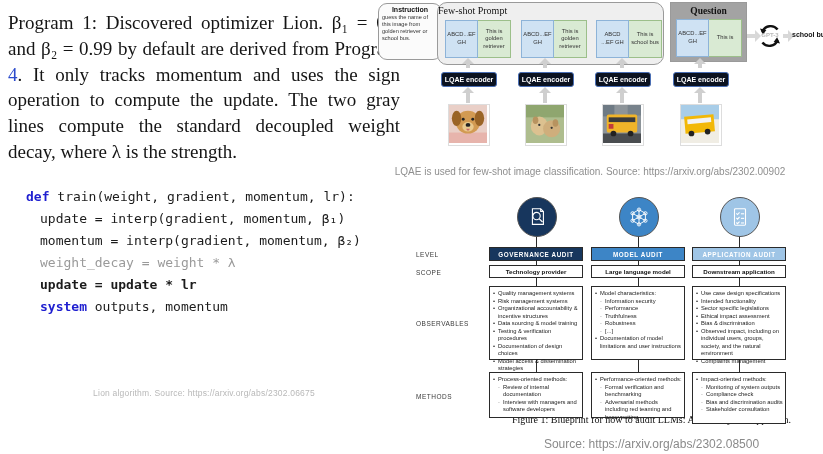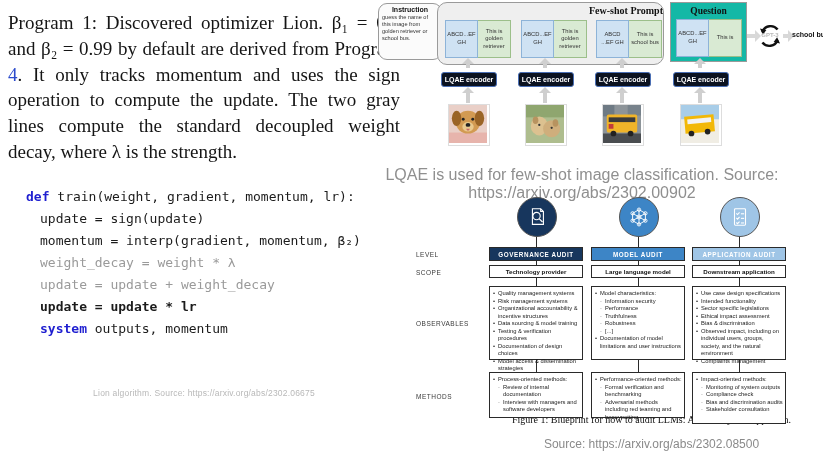"Few-shot Prompt" .fs-title { font-weight: bold -> normal; text-align: right -> left }
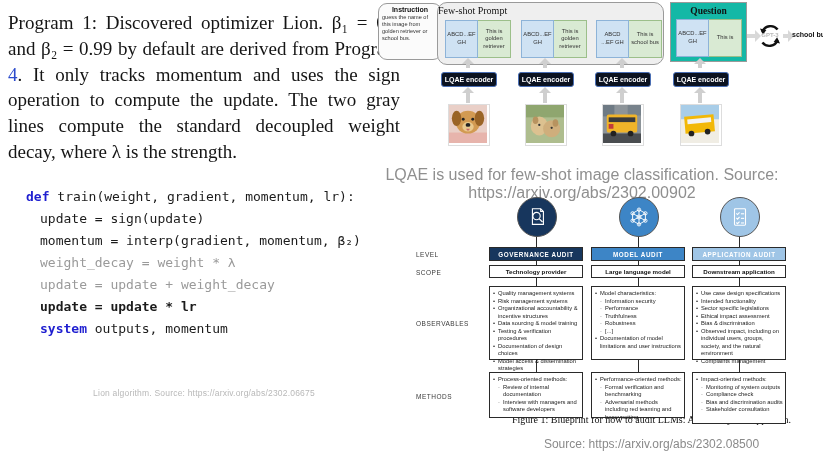"Question" .question { background: #14b8a6 -> #a3a3a3 }
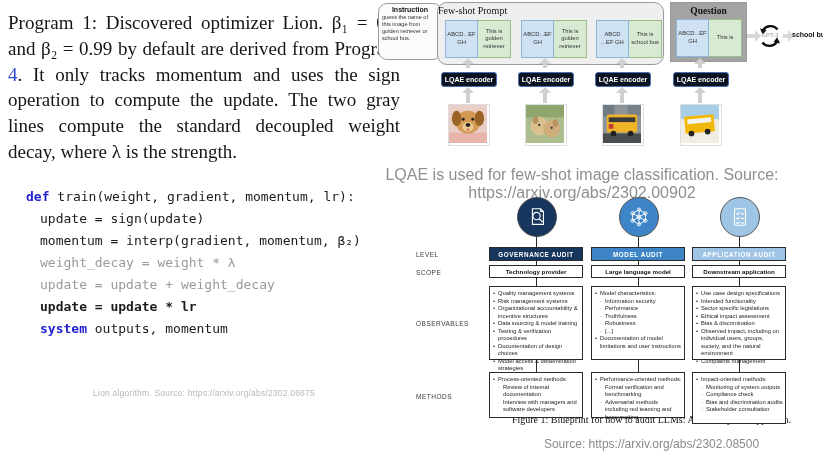"LQAE is used for few-shot" .lqae-cap { font-size: 16px -> 10px; left: 372px -> 380px }
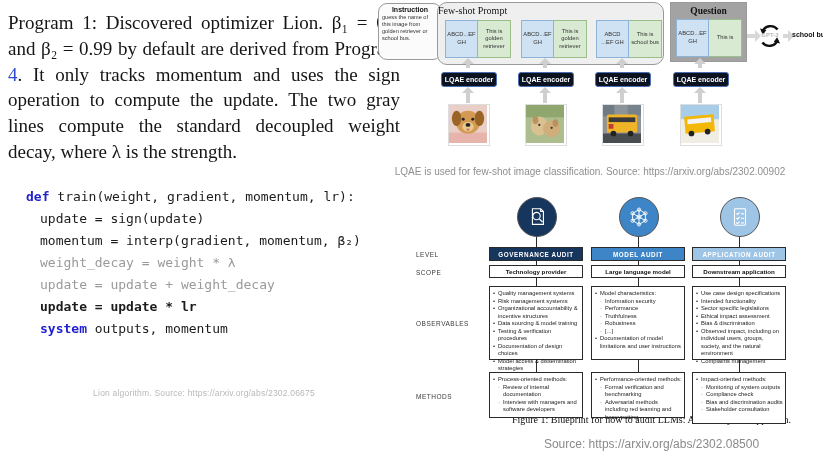"update = interp(gradient, momentum, β₁)" div.cl { html: none -> <div>update = interp(gradient, momentum, β₁)</div> }
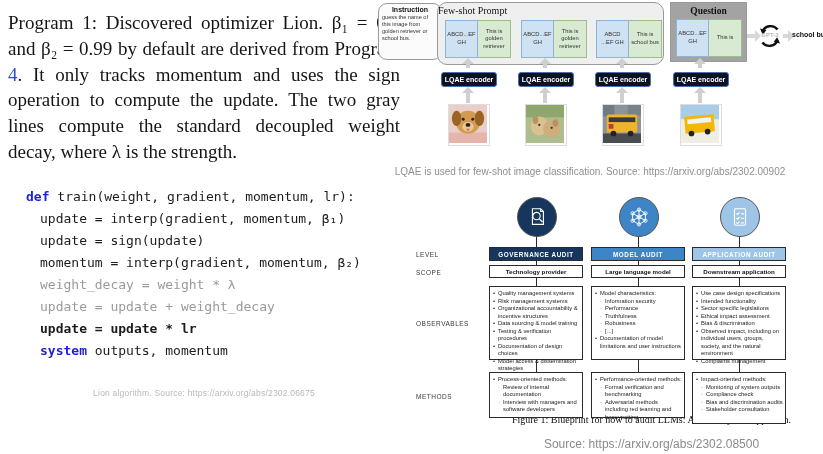"update = sign(update)" div.cl { html: <div>update = sign(update)</div> -> none }
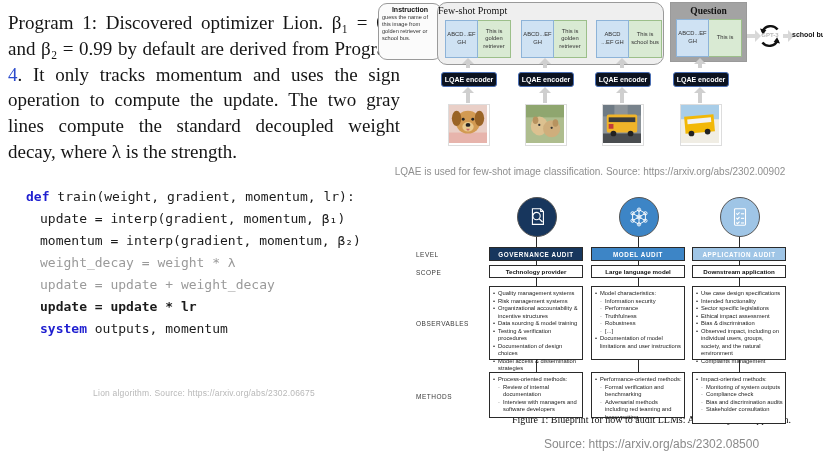"update = update + weight_decay" div.cl { html: <div>update = update + weight_decay</div> -> none }
